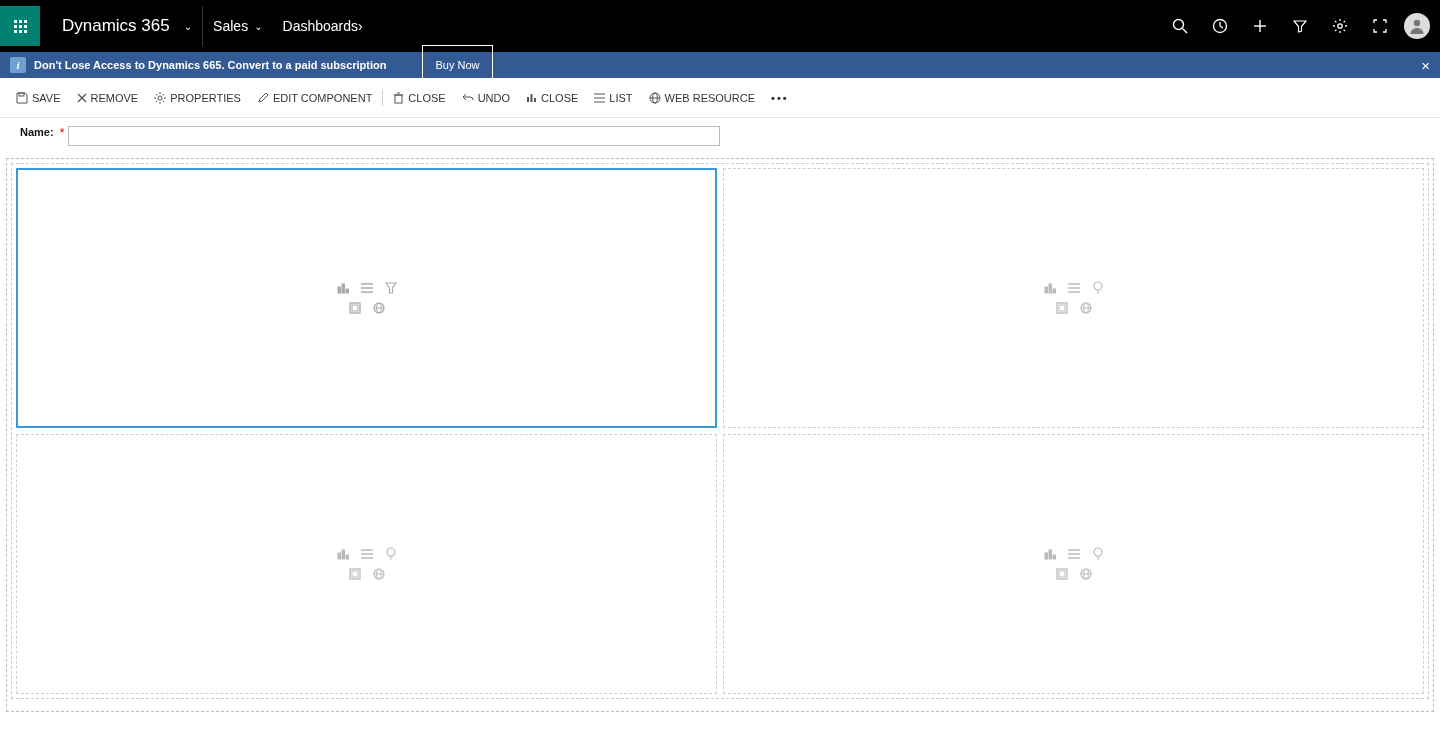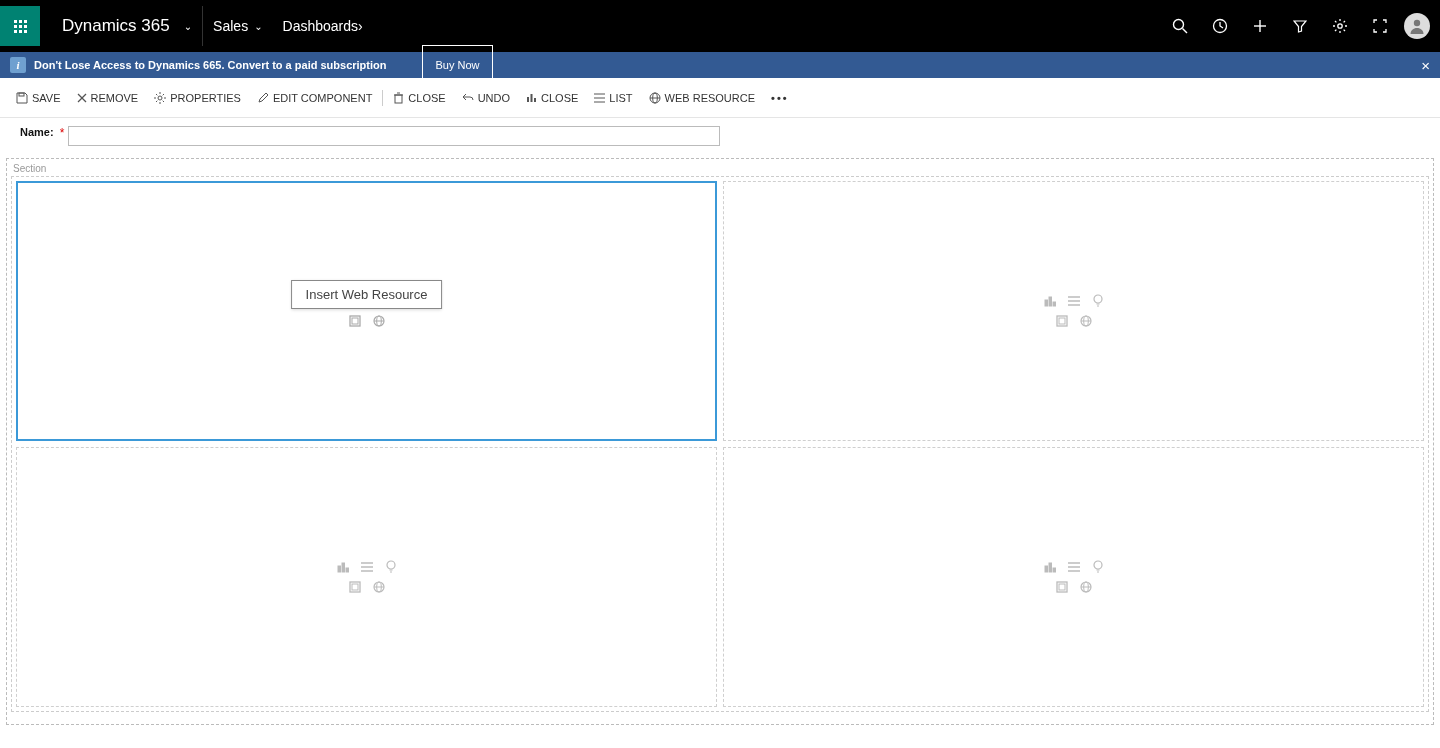"Section" div.section-label { html: <div>Section</div> -> none }
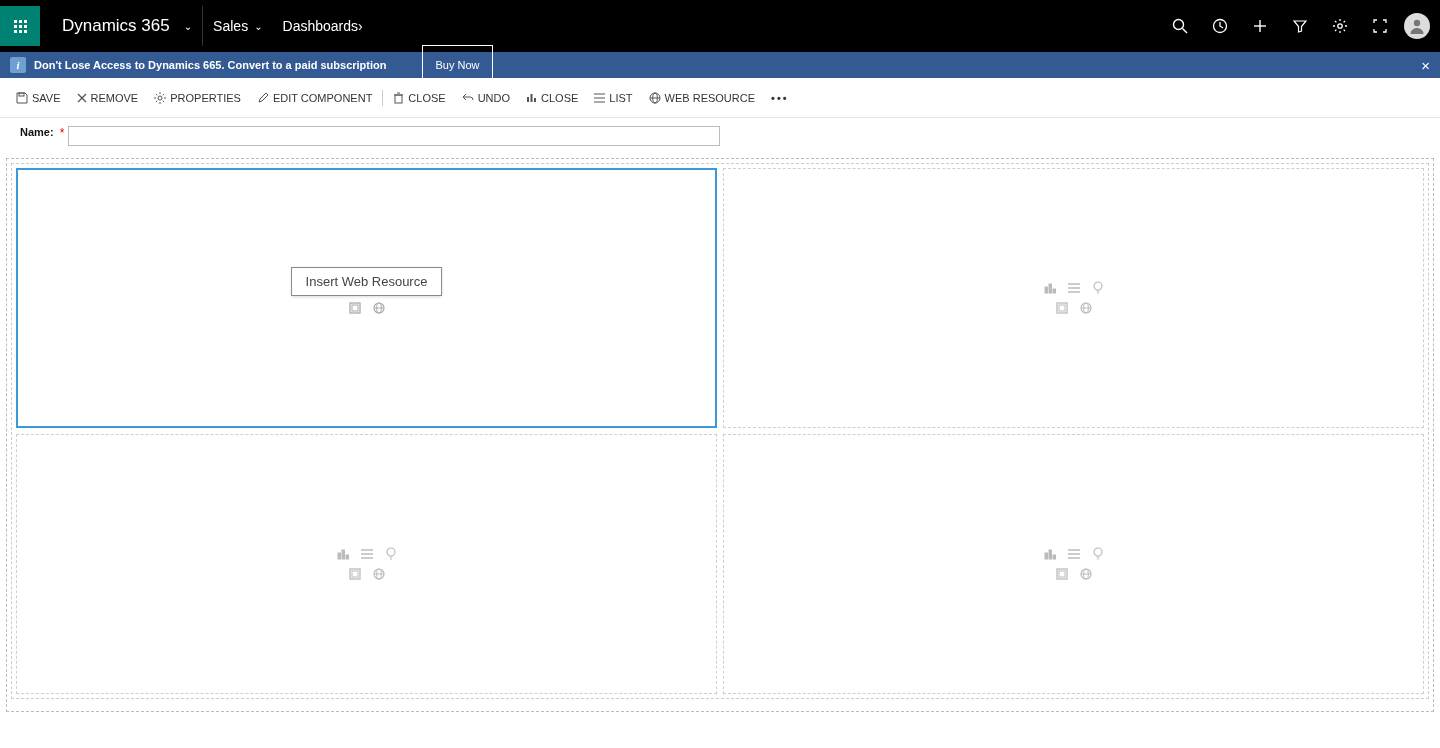"Insert Web Resource" div.tooltip { html: <div>Insert Web Resource</div> -> none }
